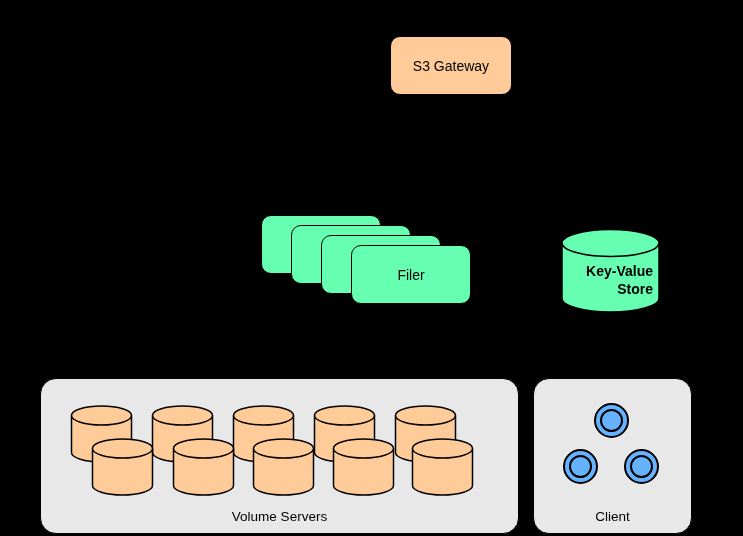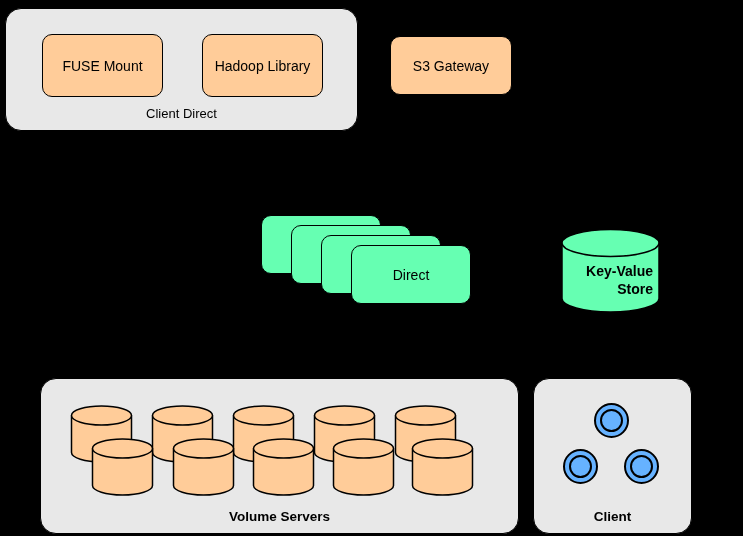"FUSE Mount" div.group { html: <div> <div> <span>FUSE Mount</span> </div> <div> <span>Hadoop Library</span> </div> <div>Client Direct</div> </div> -> none }
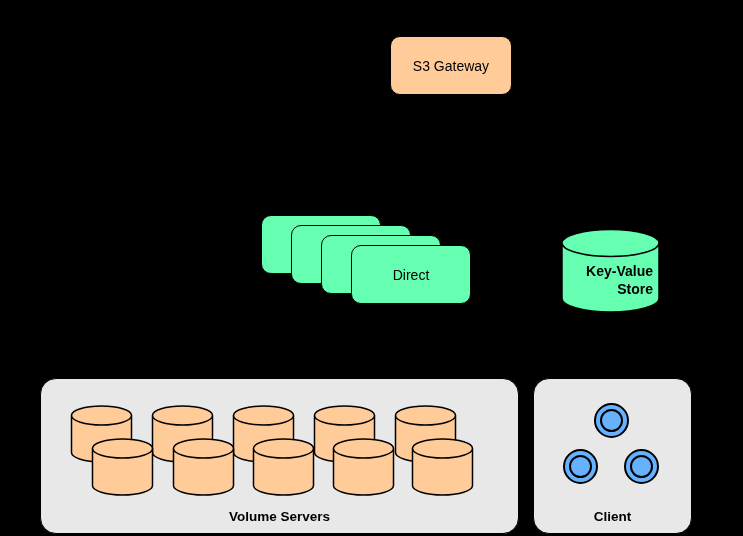"Direct" span { text: Direct -> Filer }
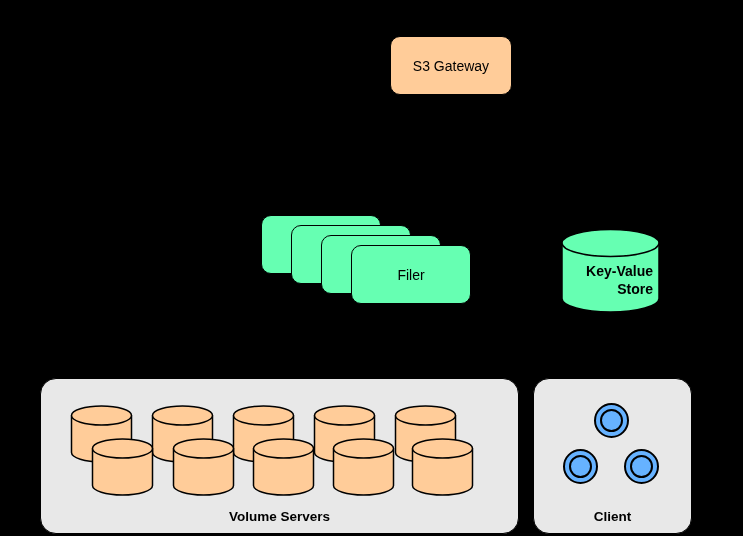"Volume Servers" .caption.bold { font-weight: bold -> normal }
